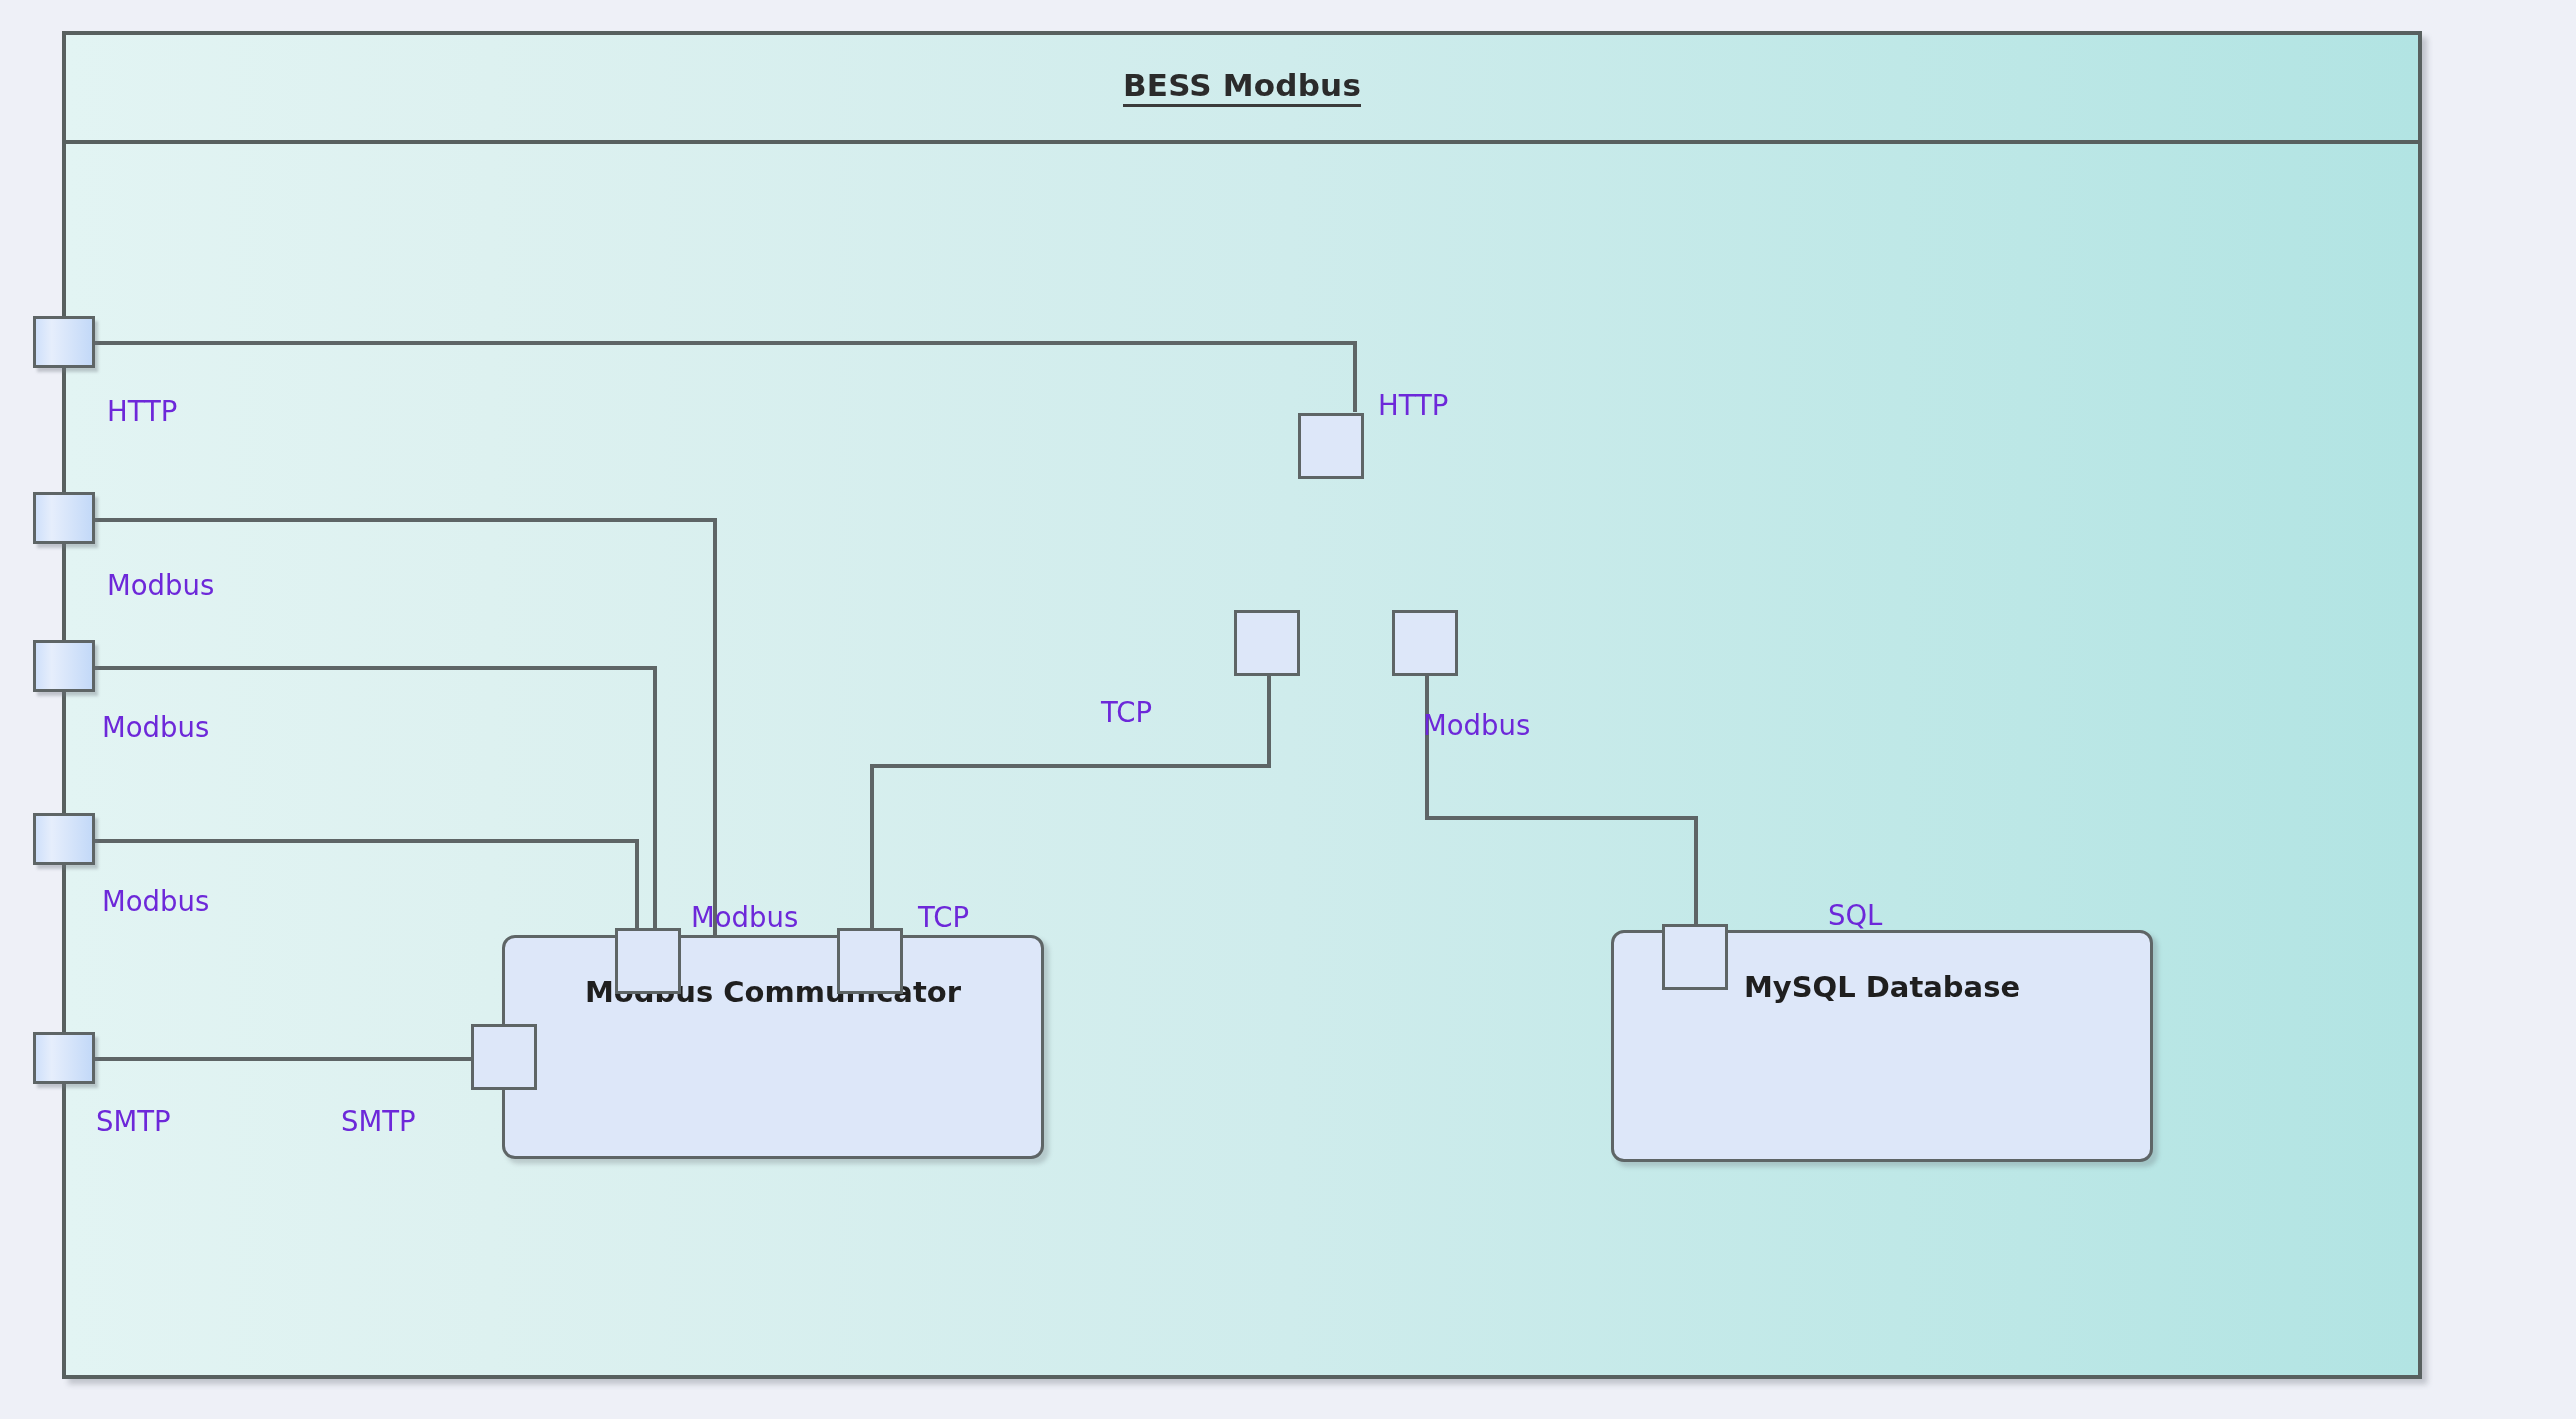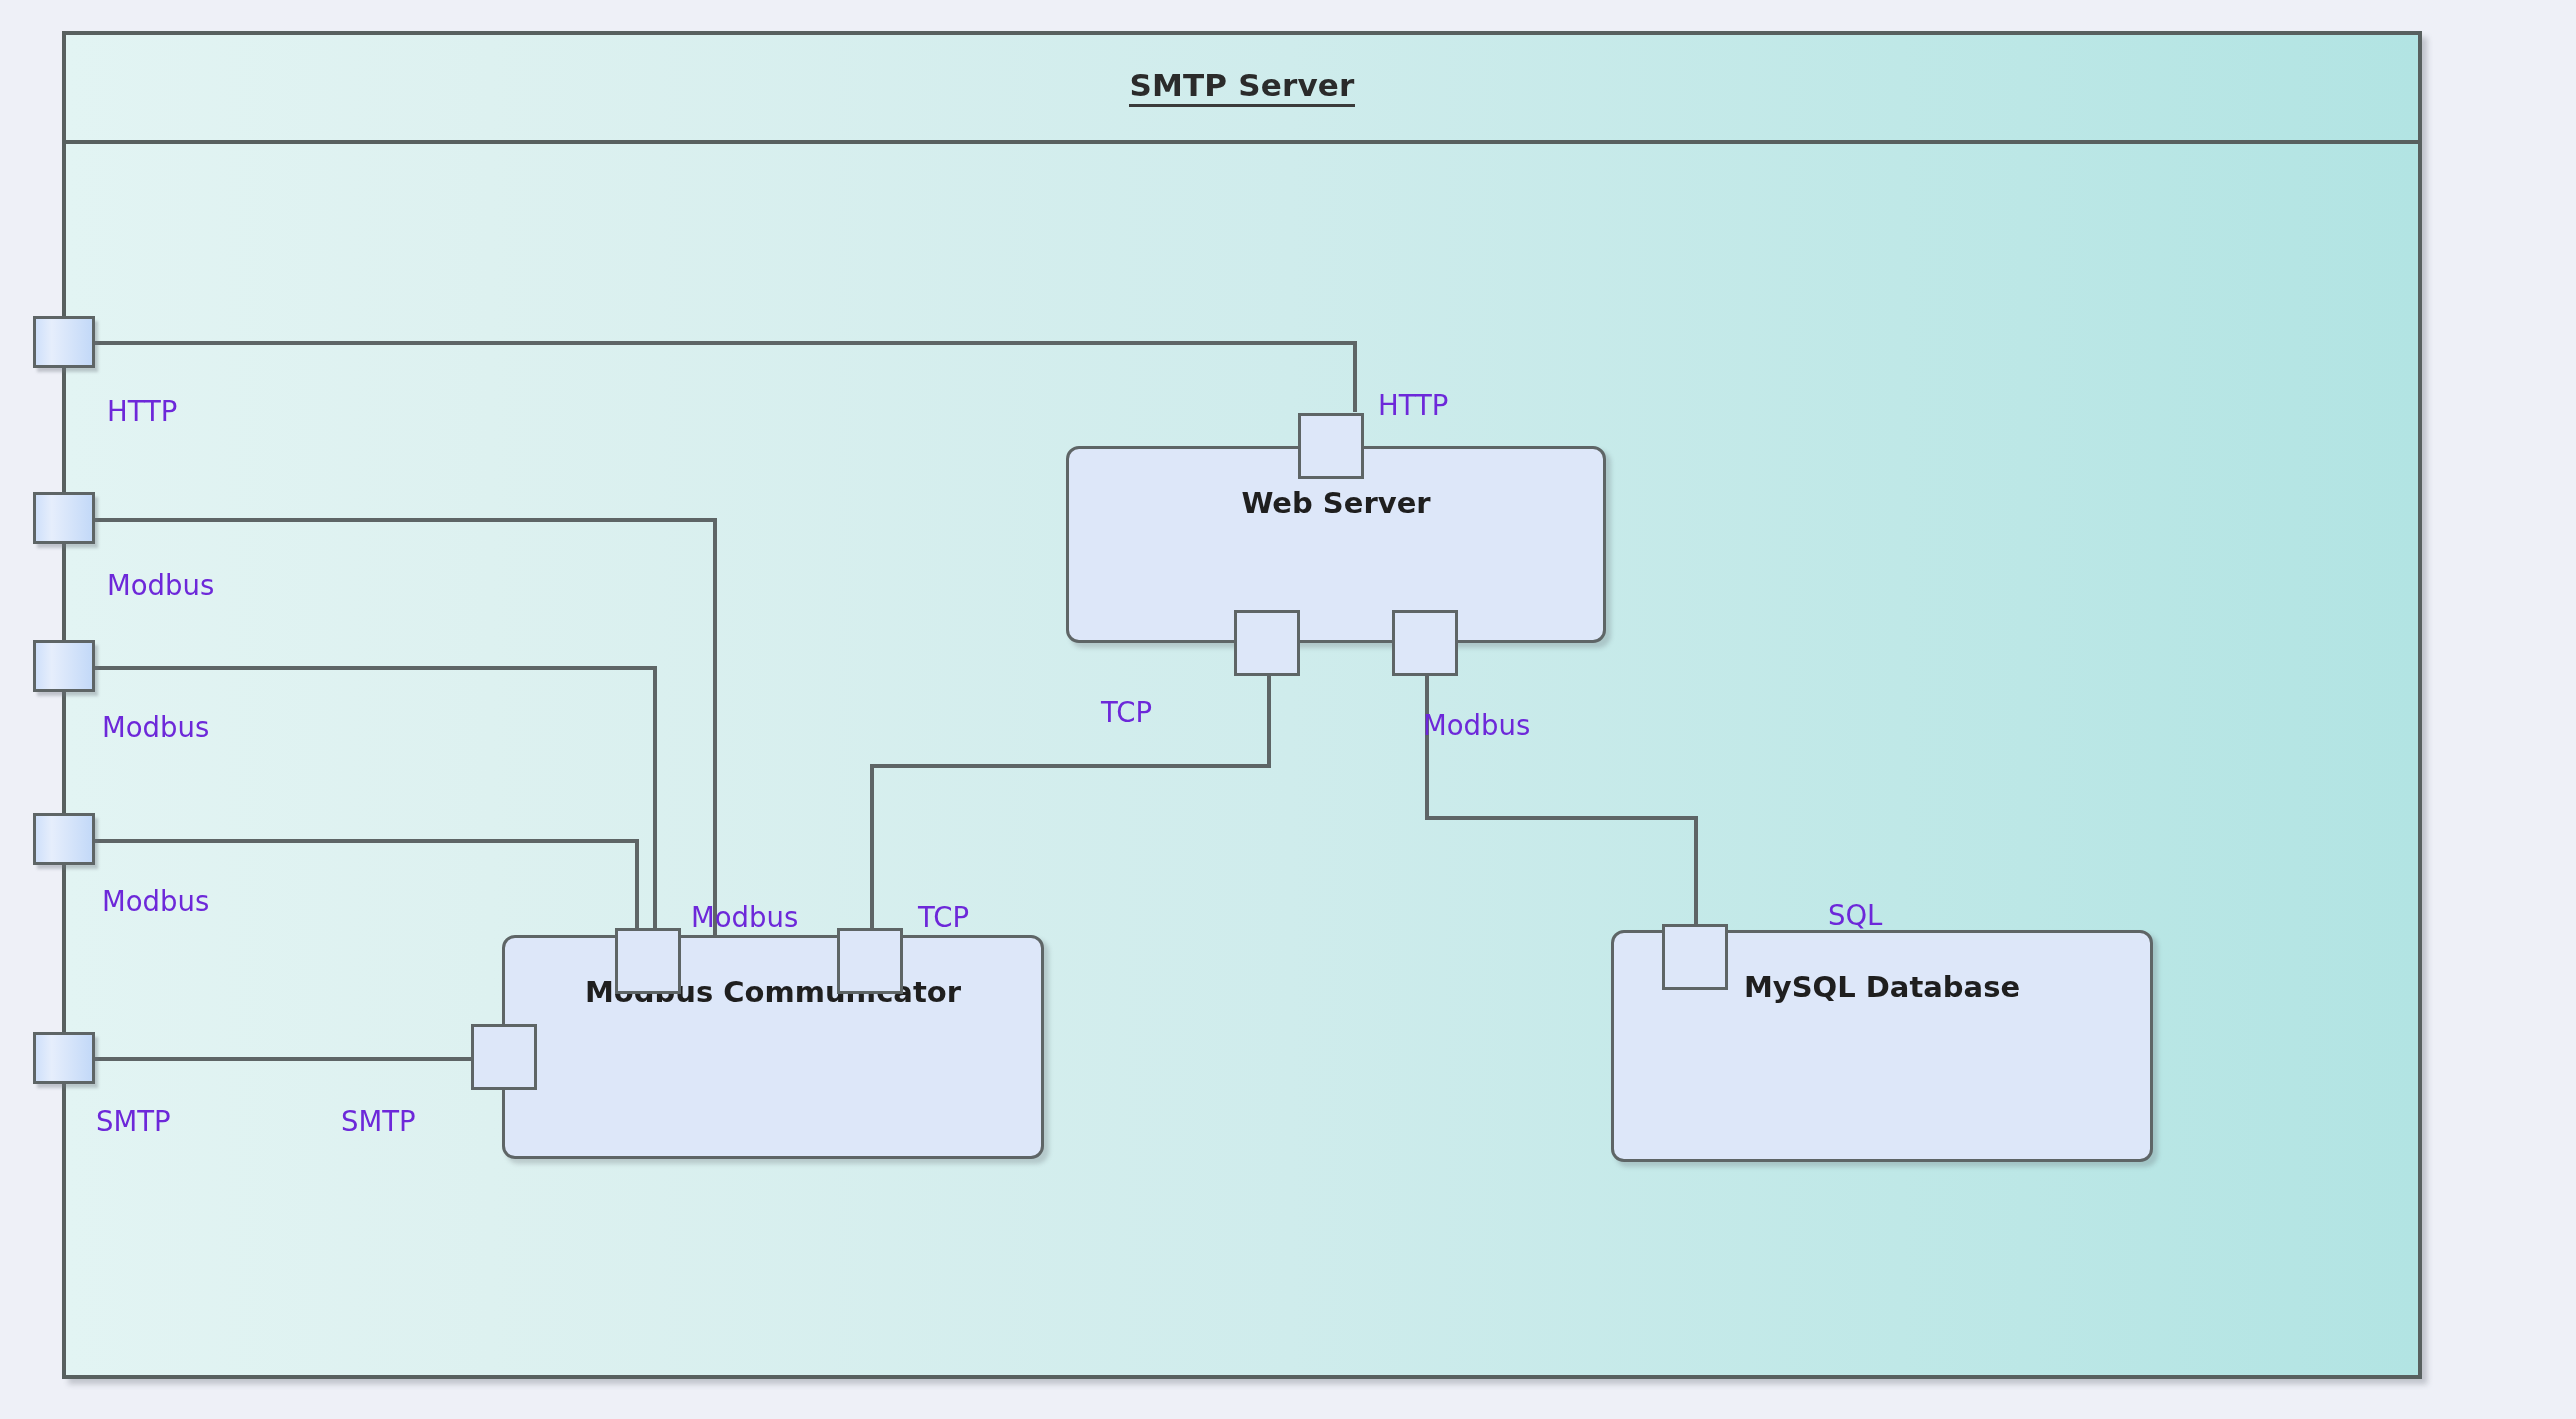"SMTP Server" span.pkg-title { text: SMTP Server -> BESS Modbus }
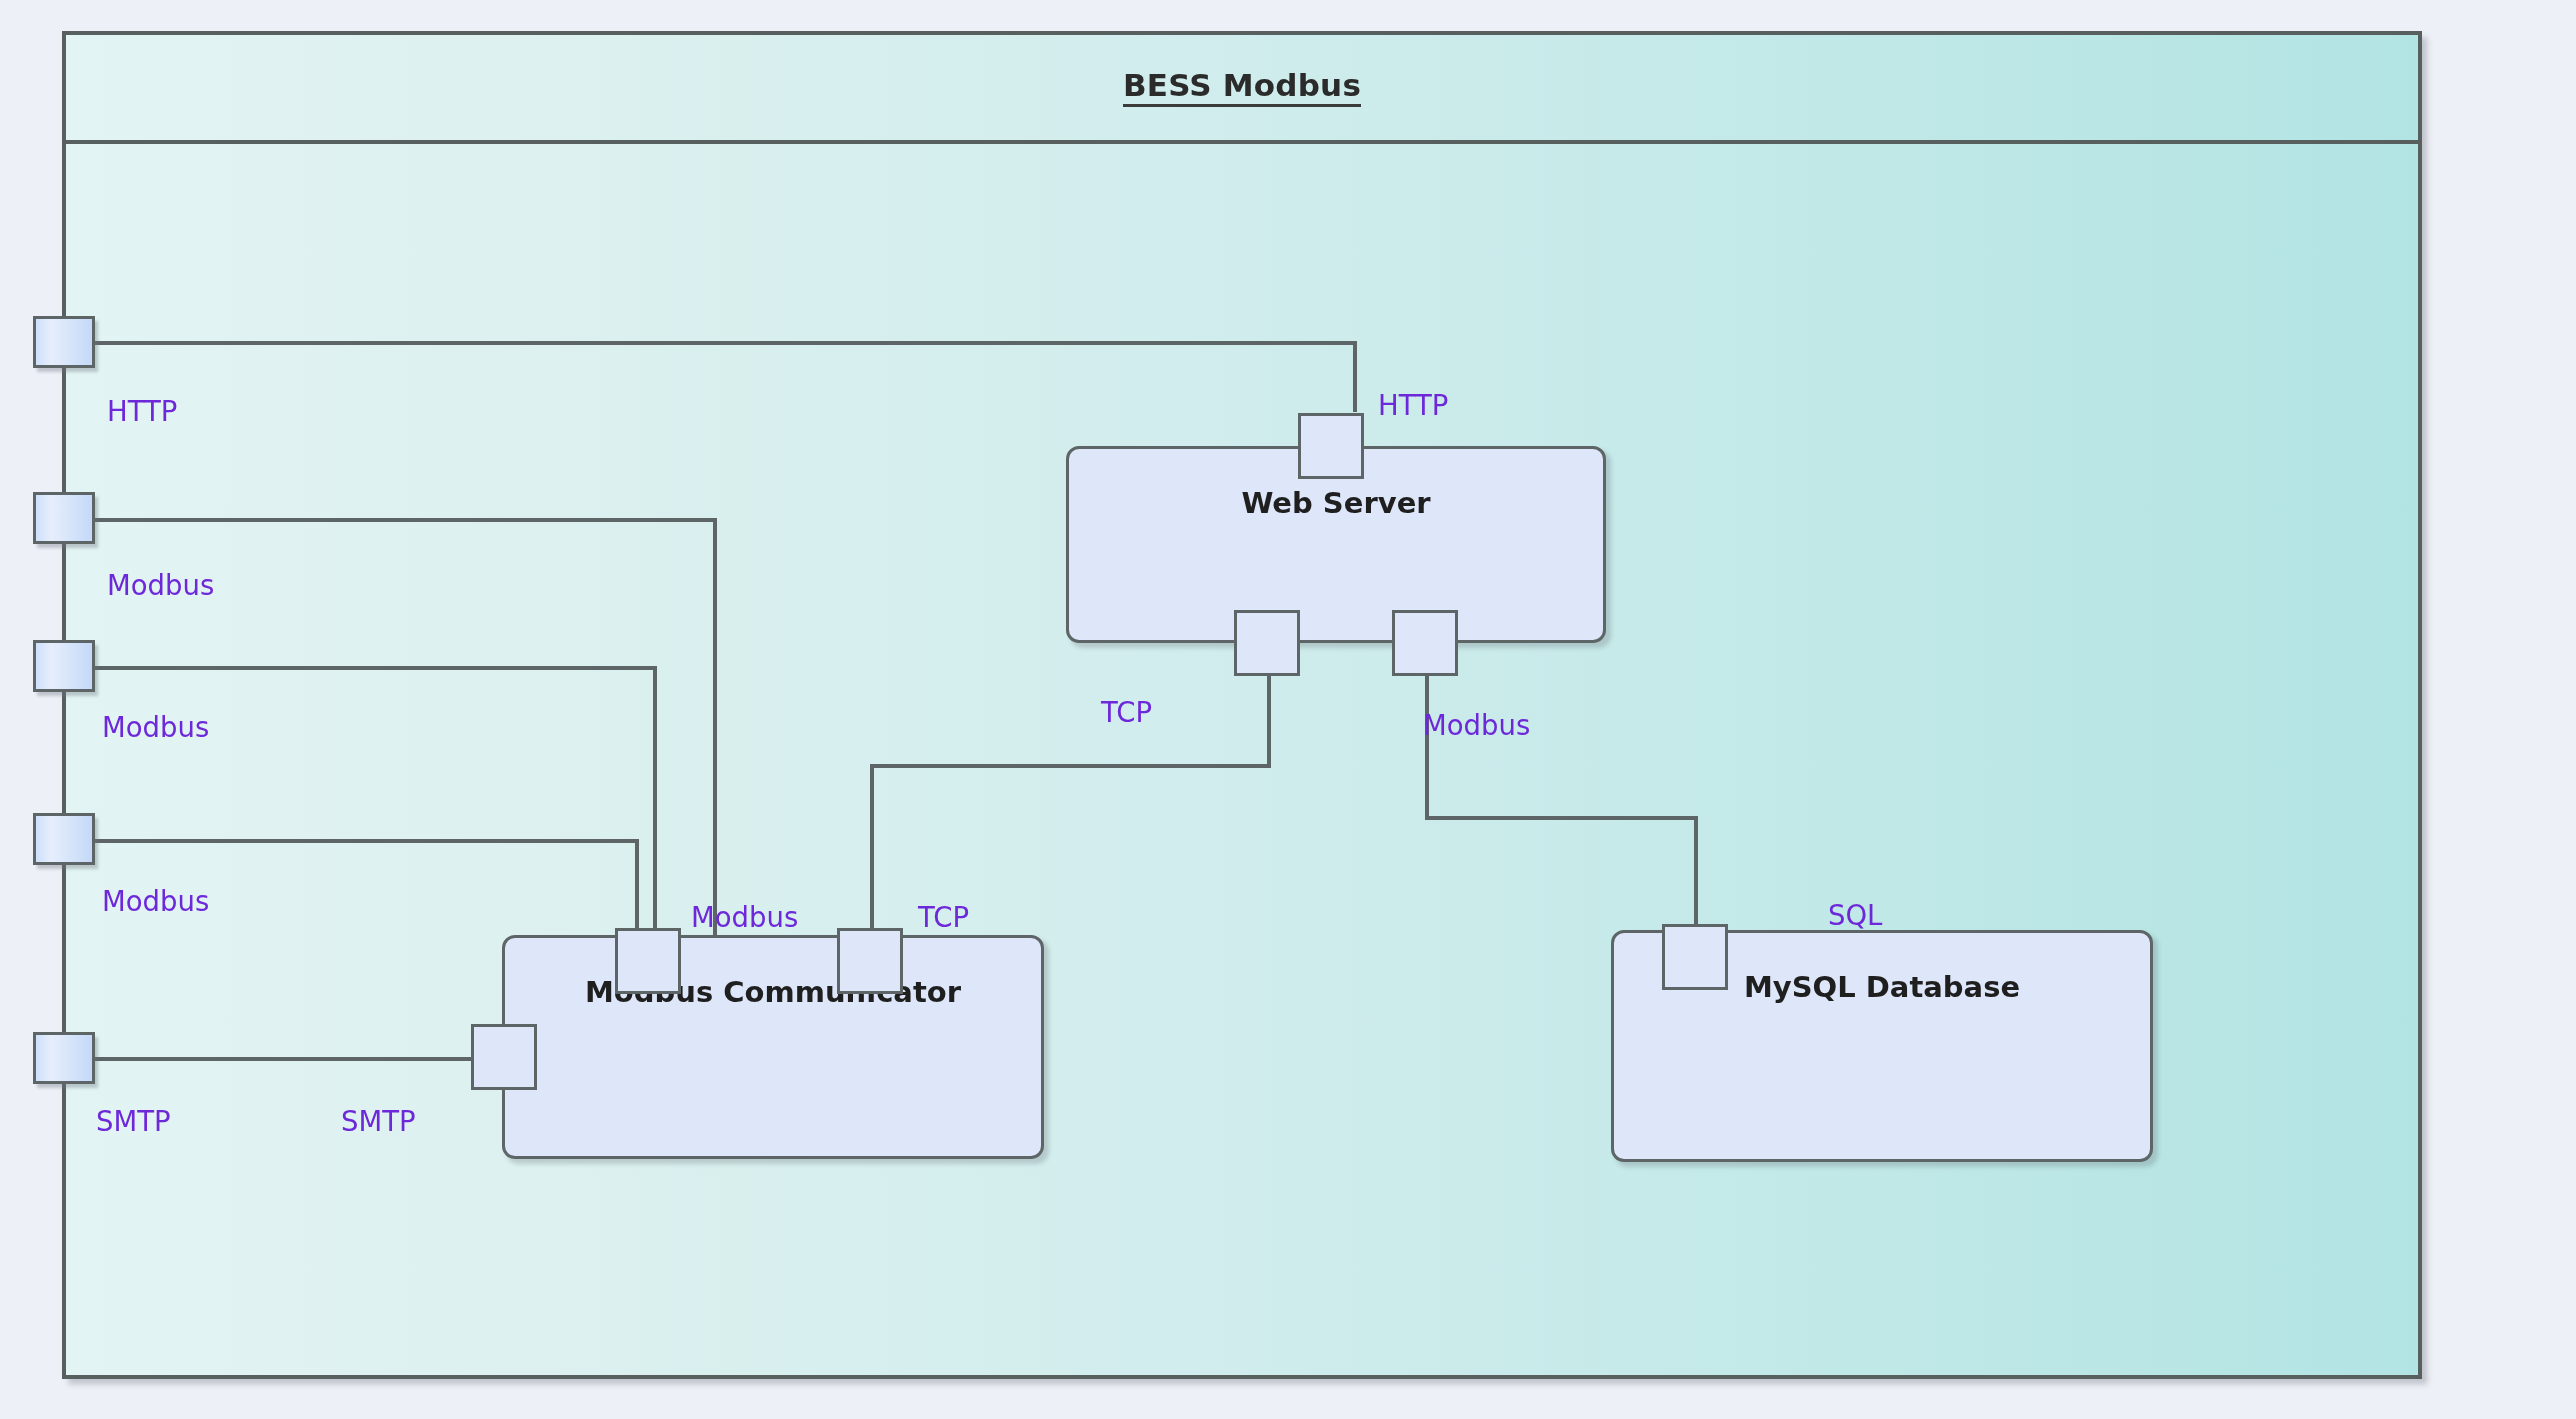"Web Server" div.component { html: <div> <span>Web Server</span> </div> -> none }
